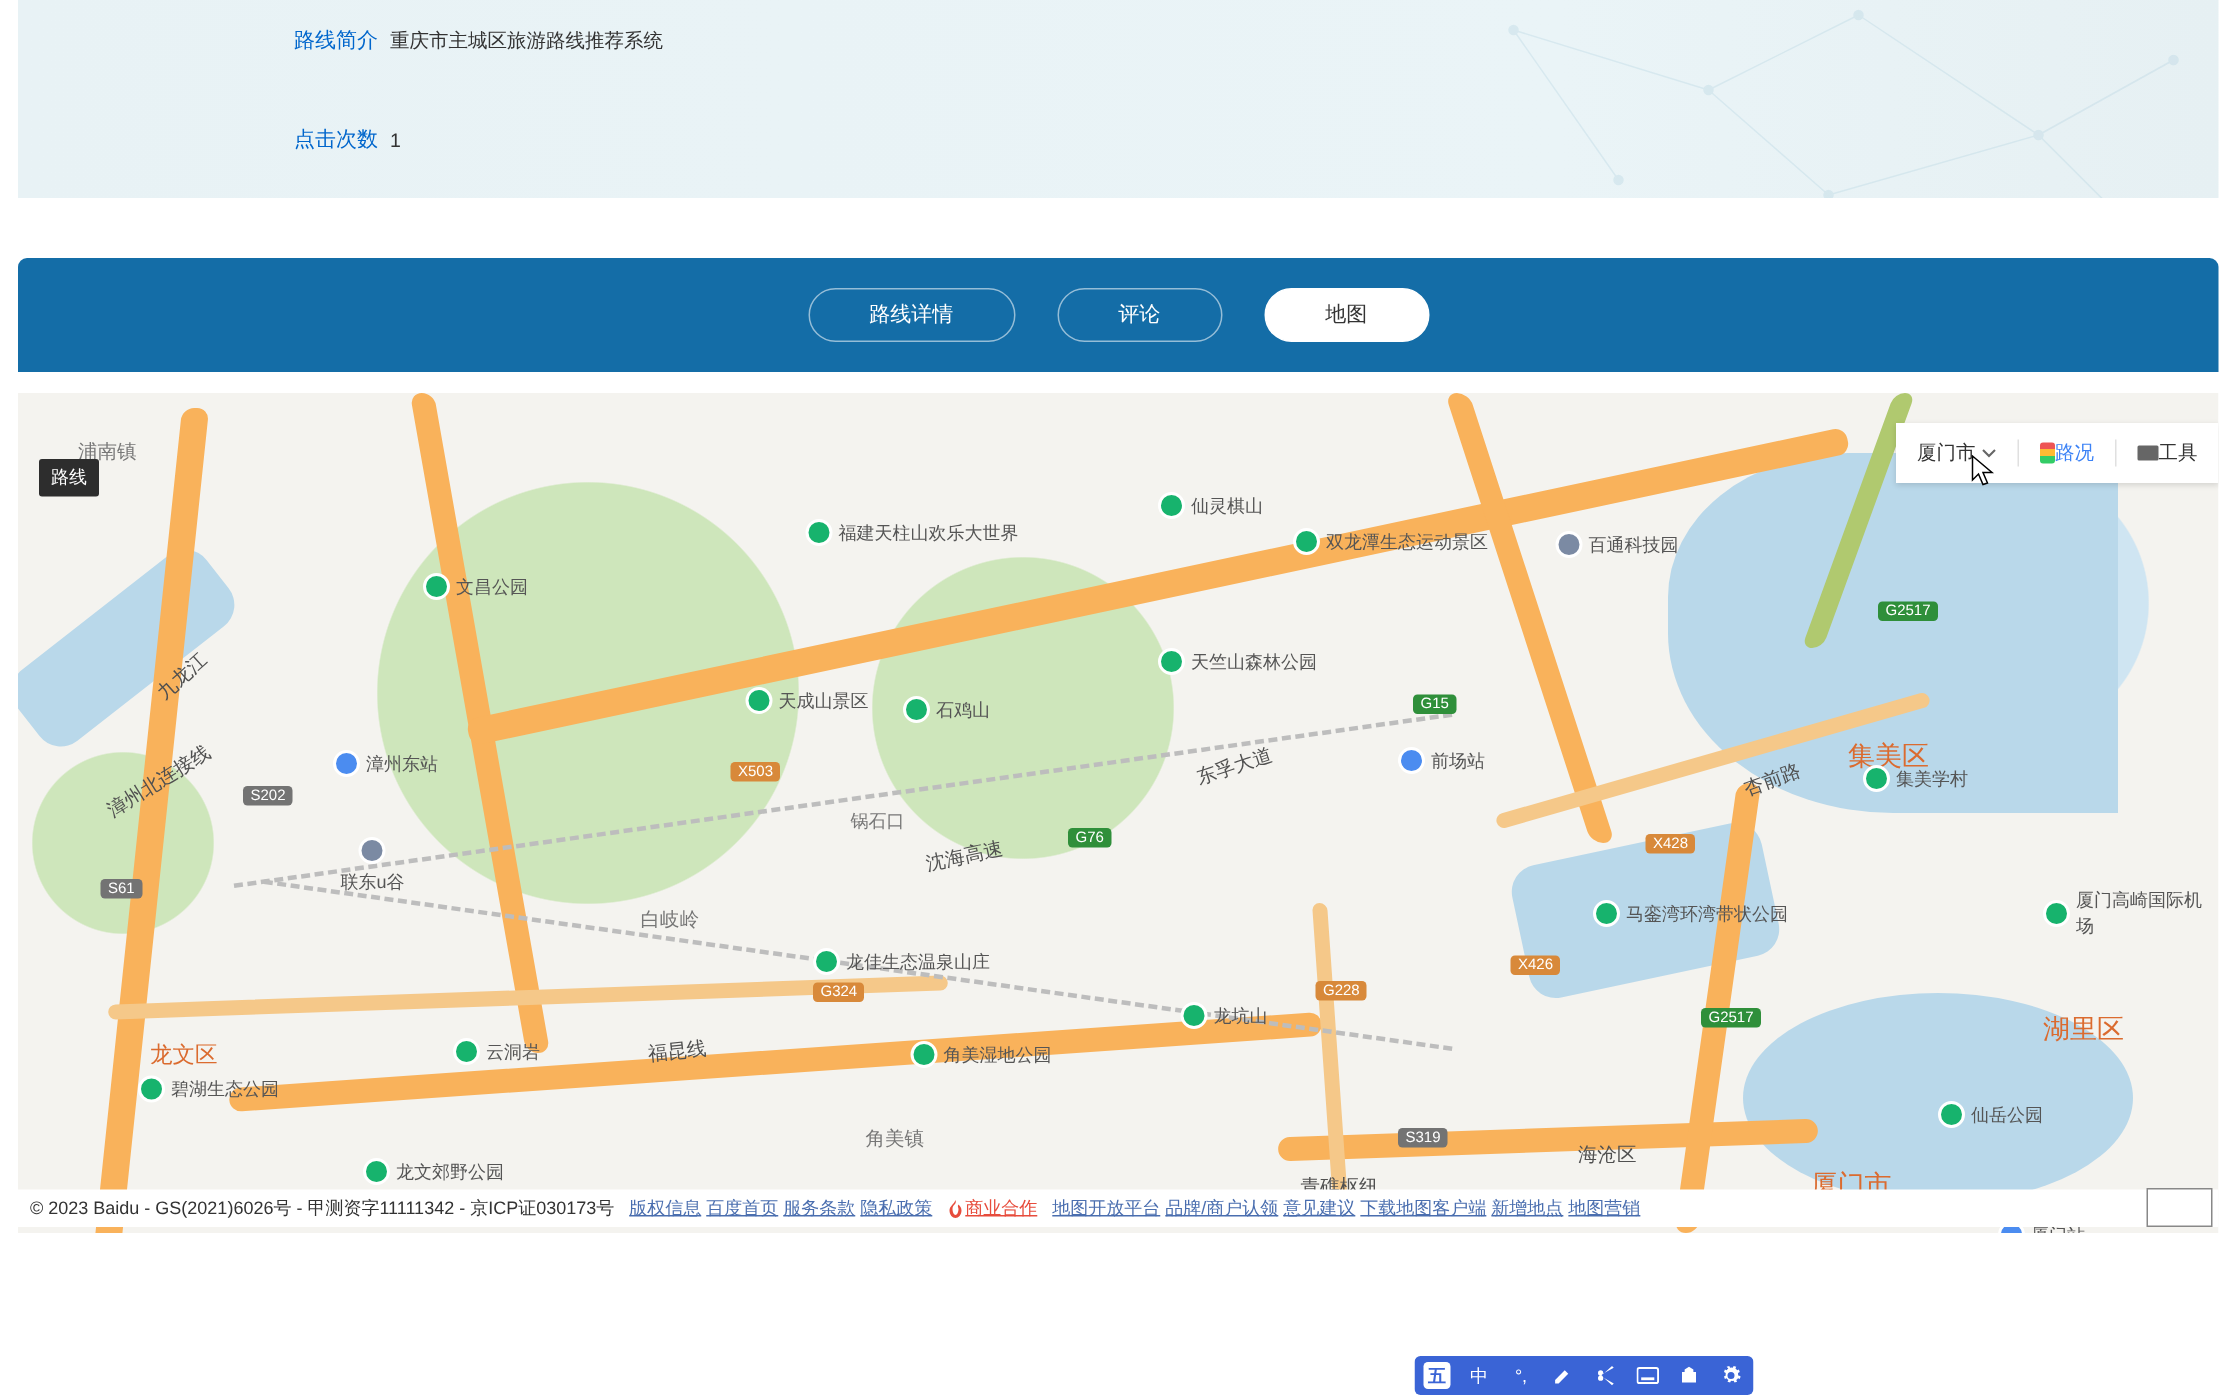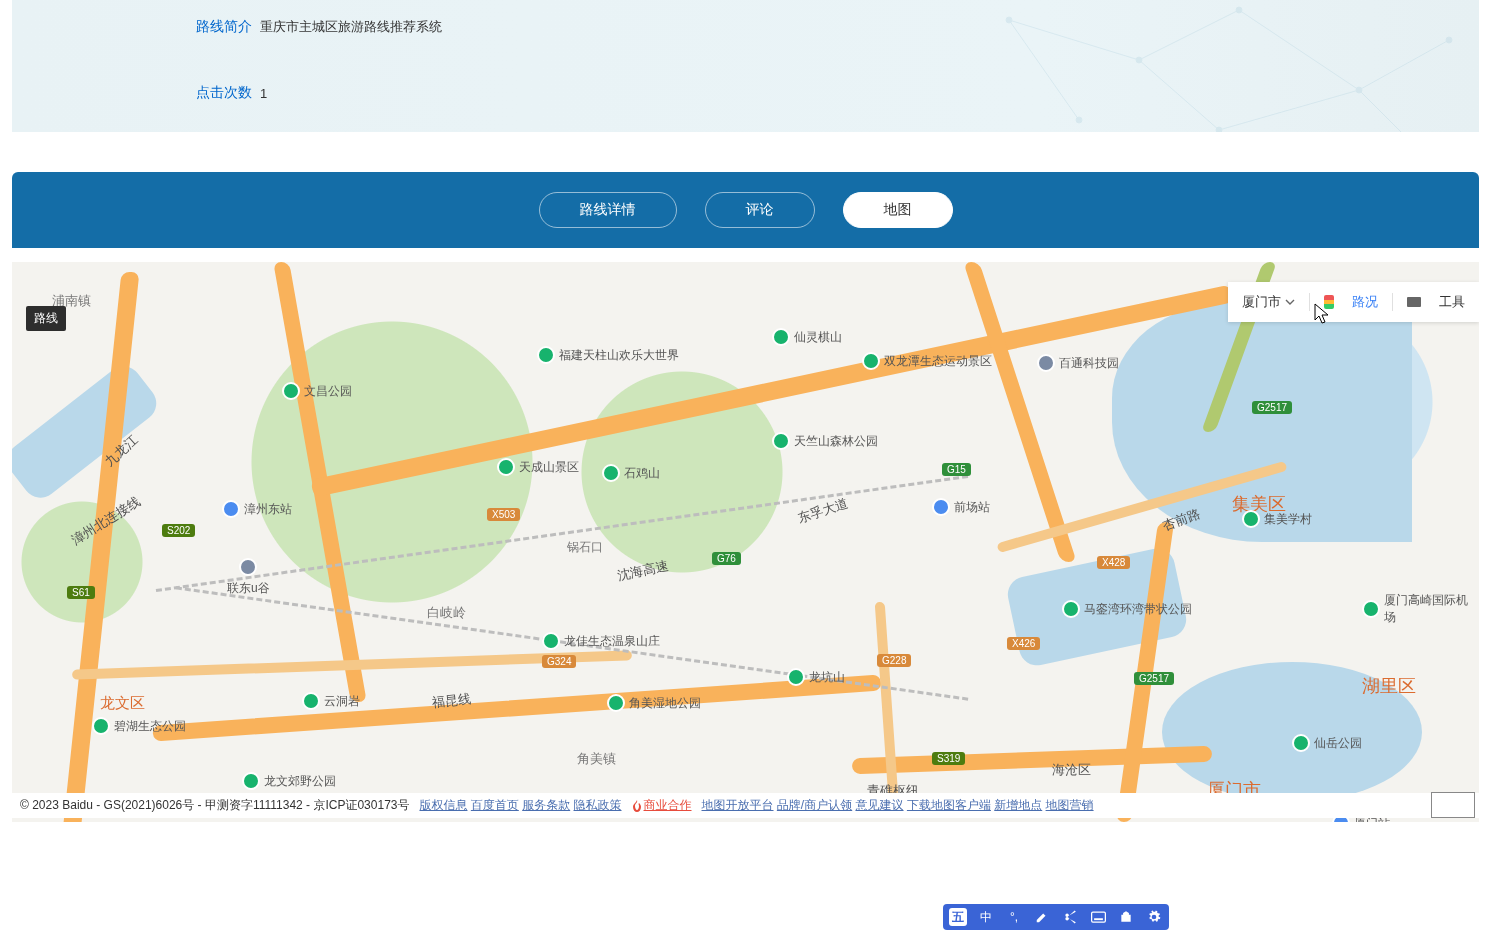"路况" .ctrl-item { gap: 18px -> 0 }
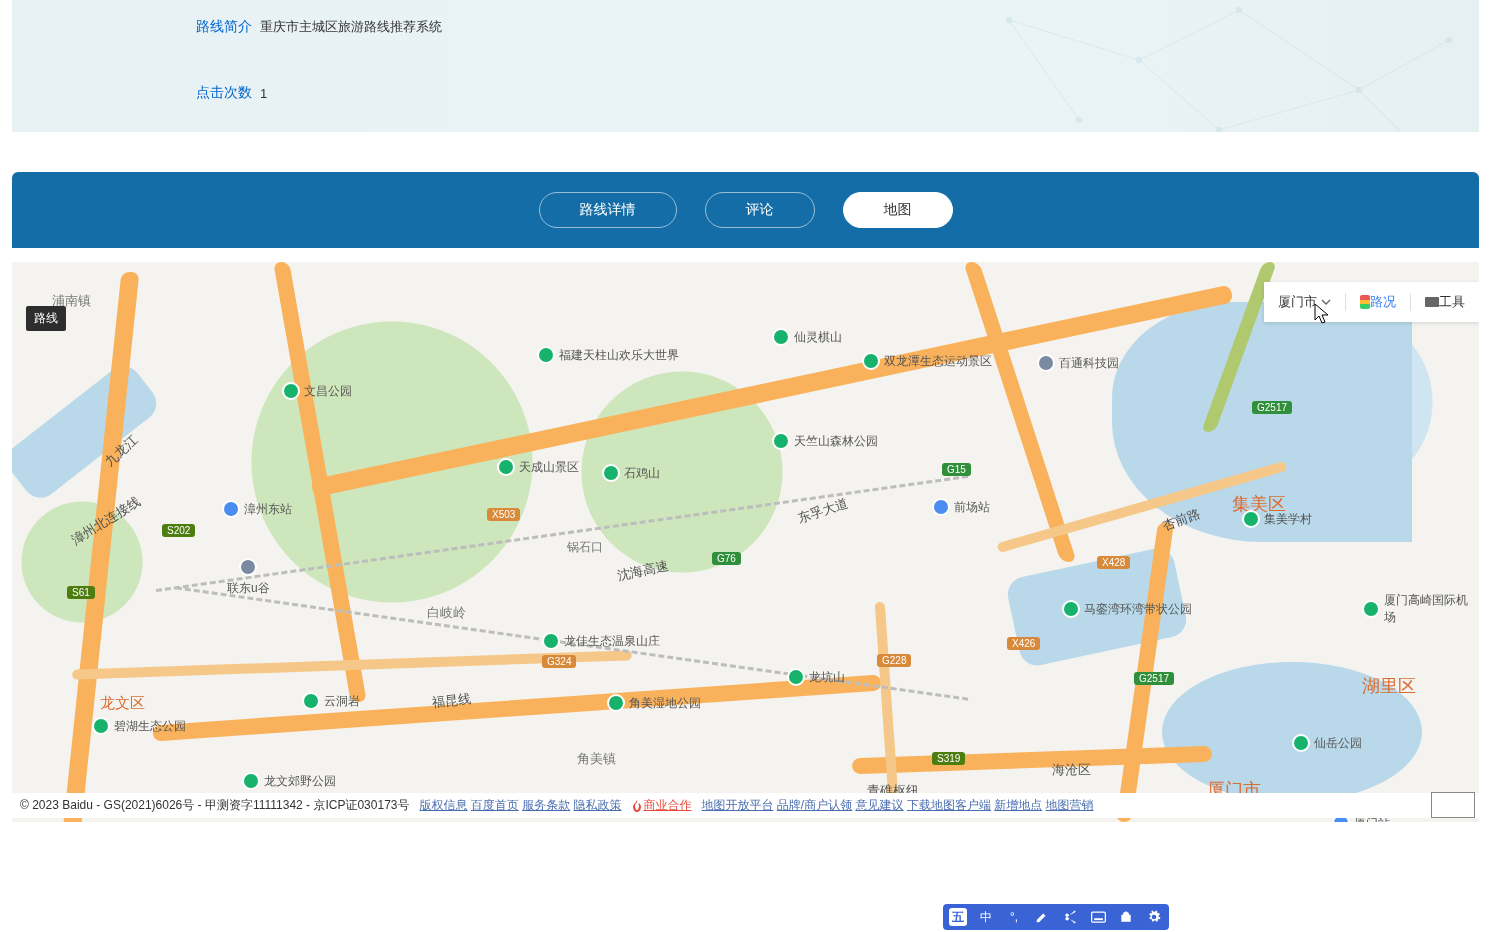"S202" .shield.b { background: #4d7c0f -> #737373 }
